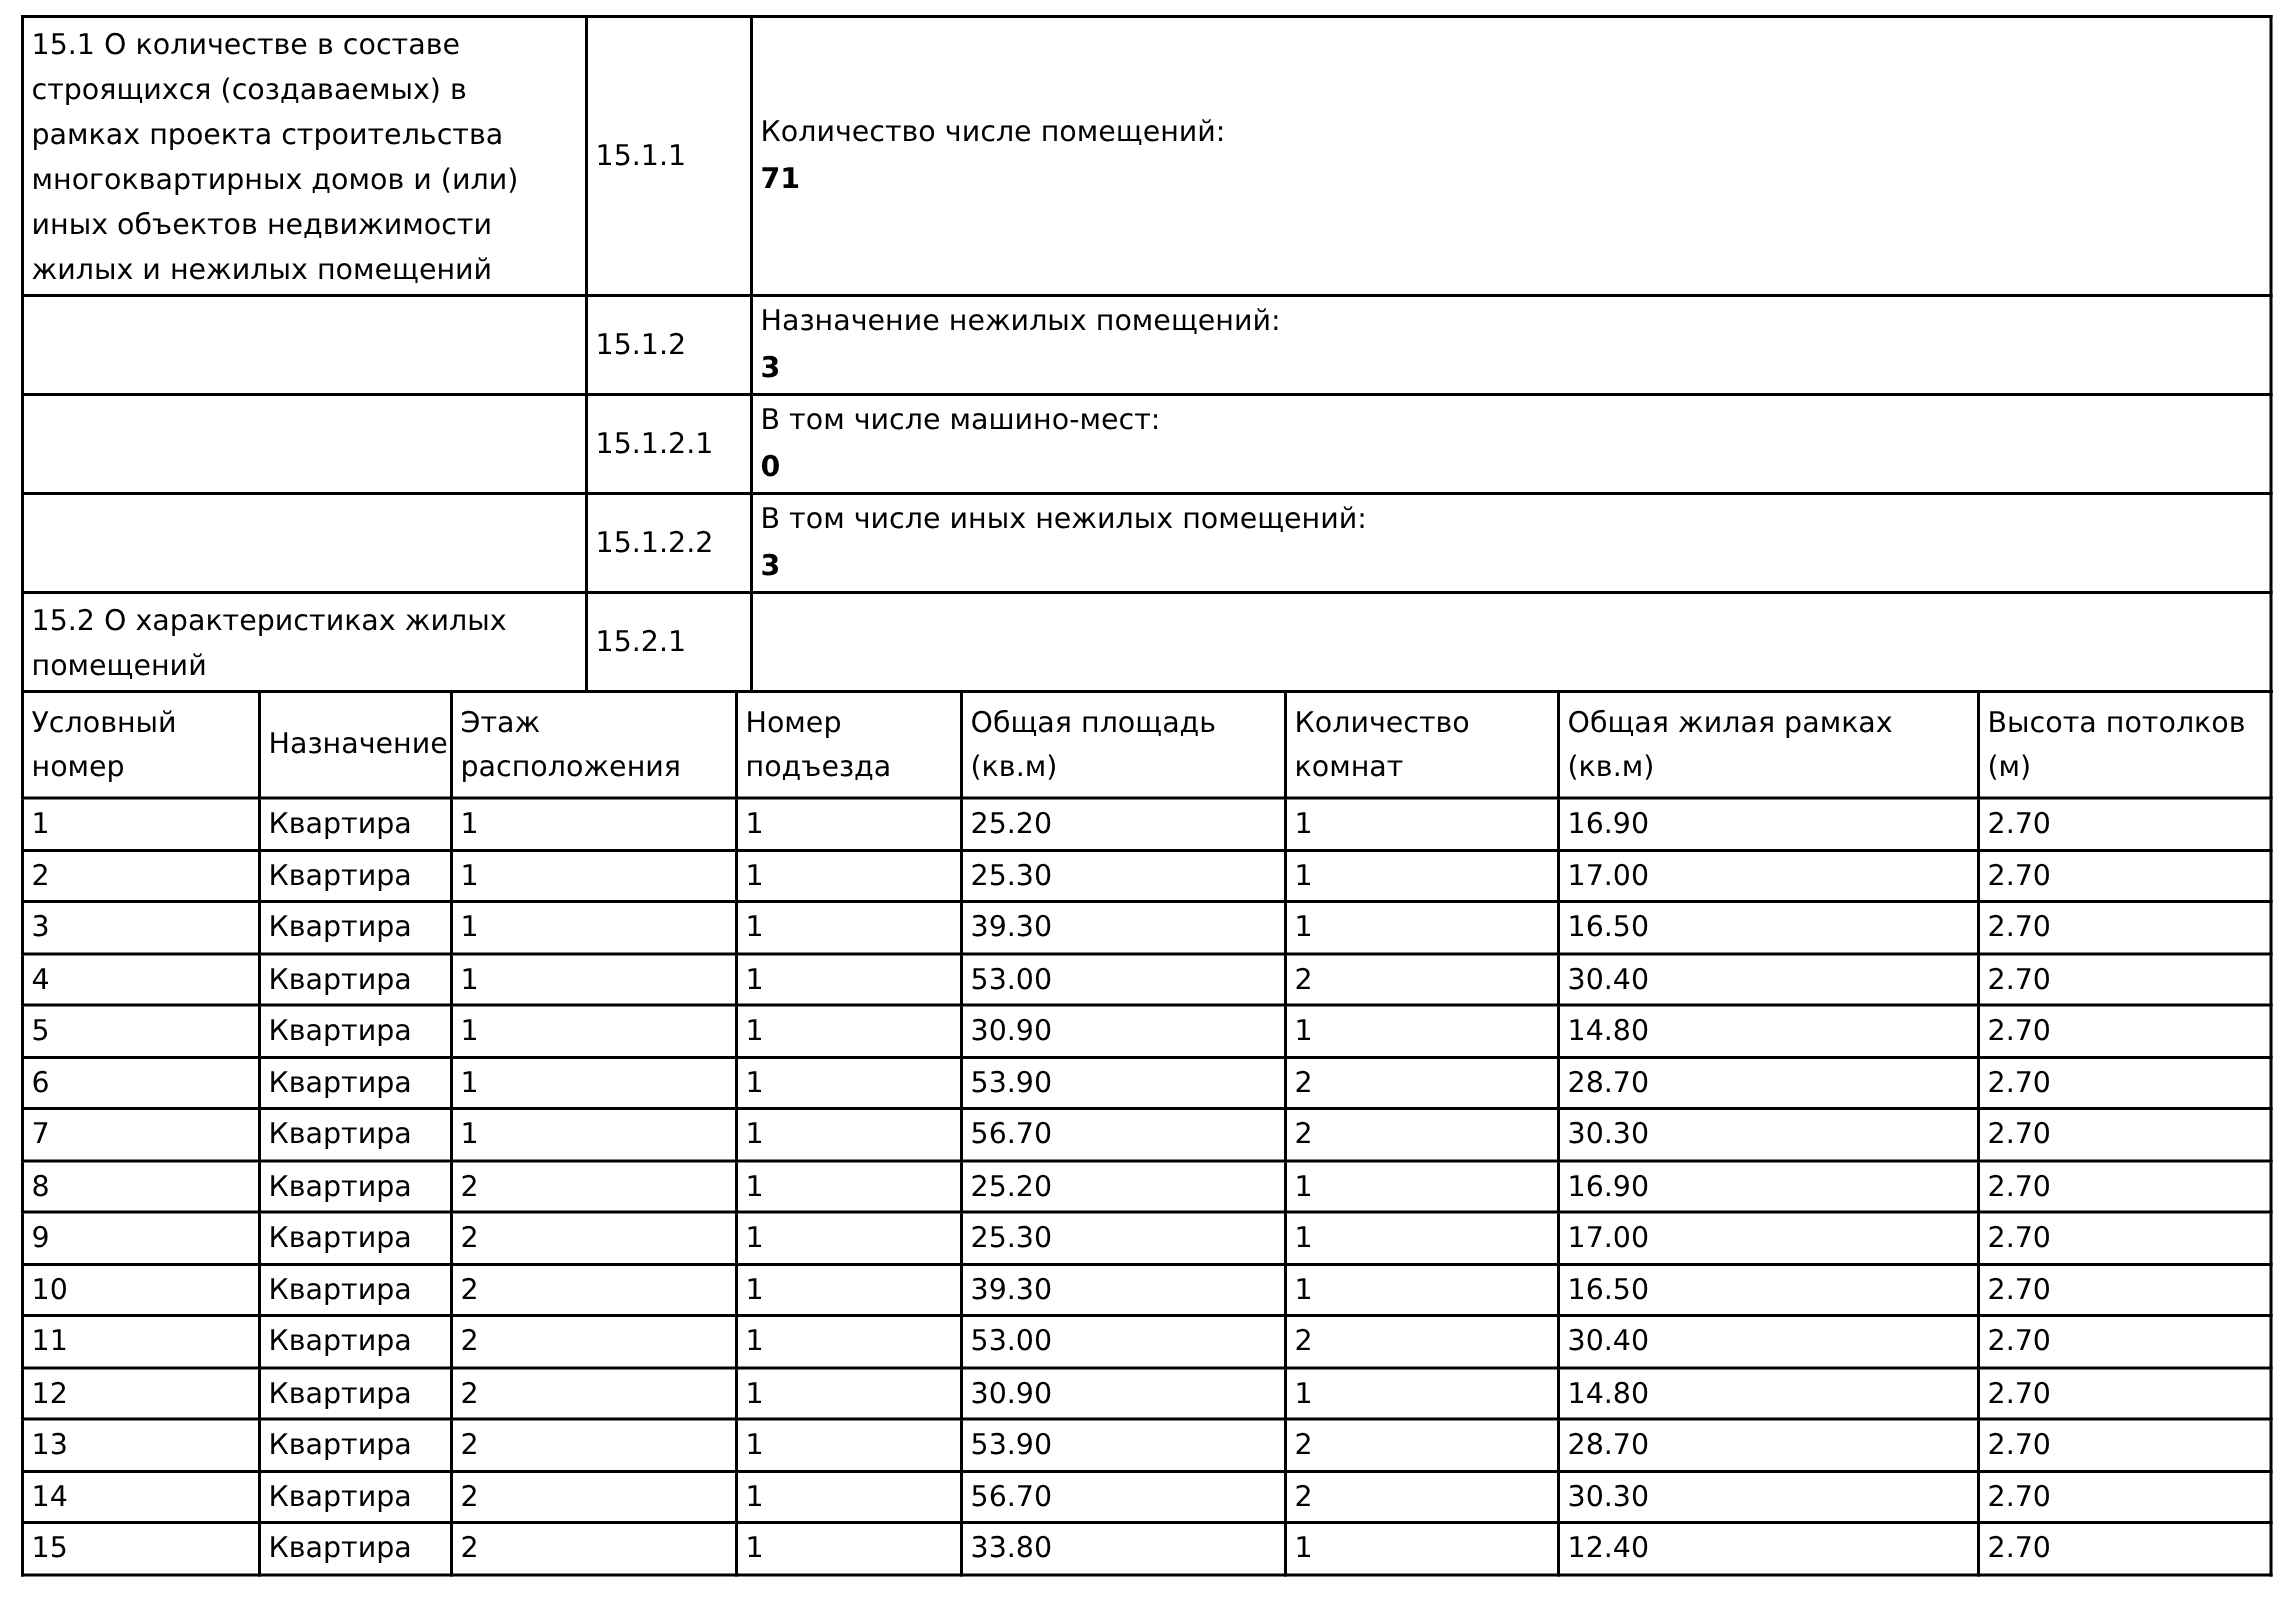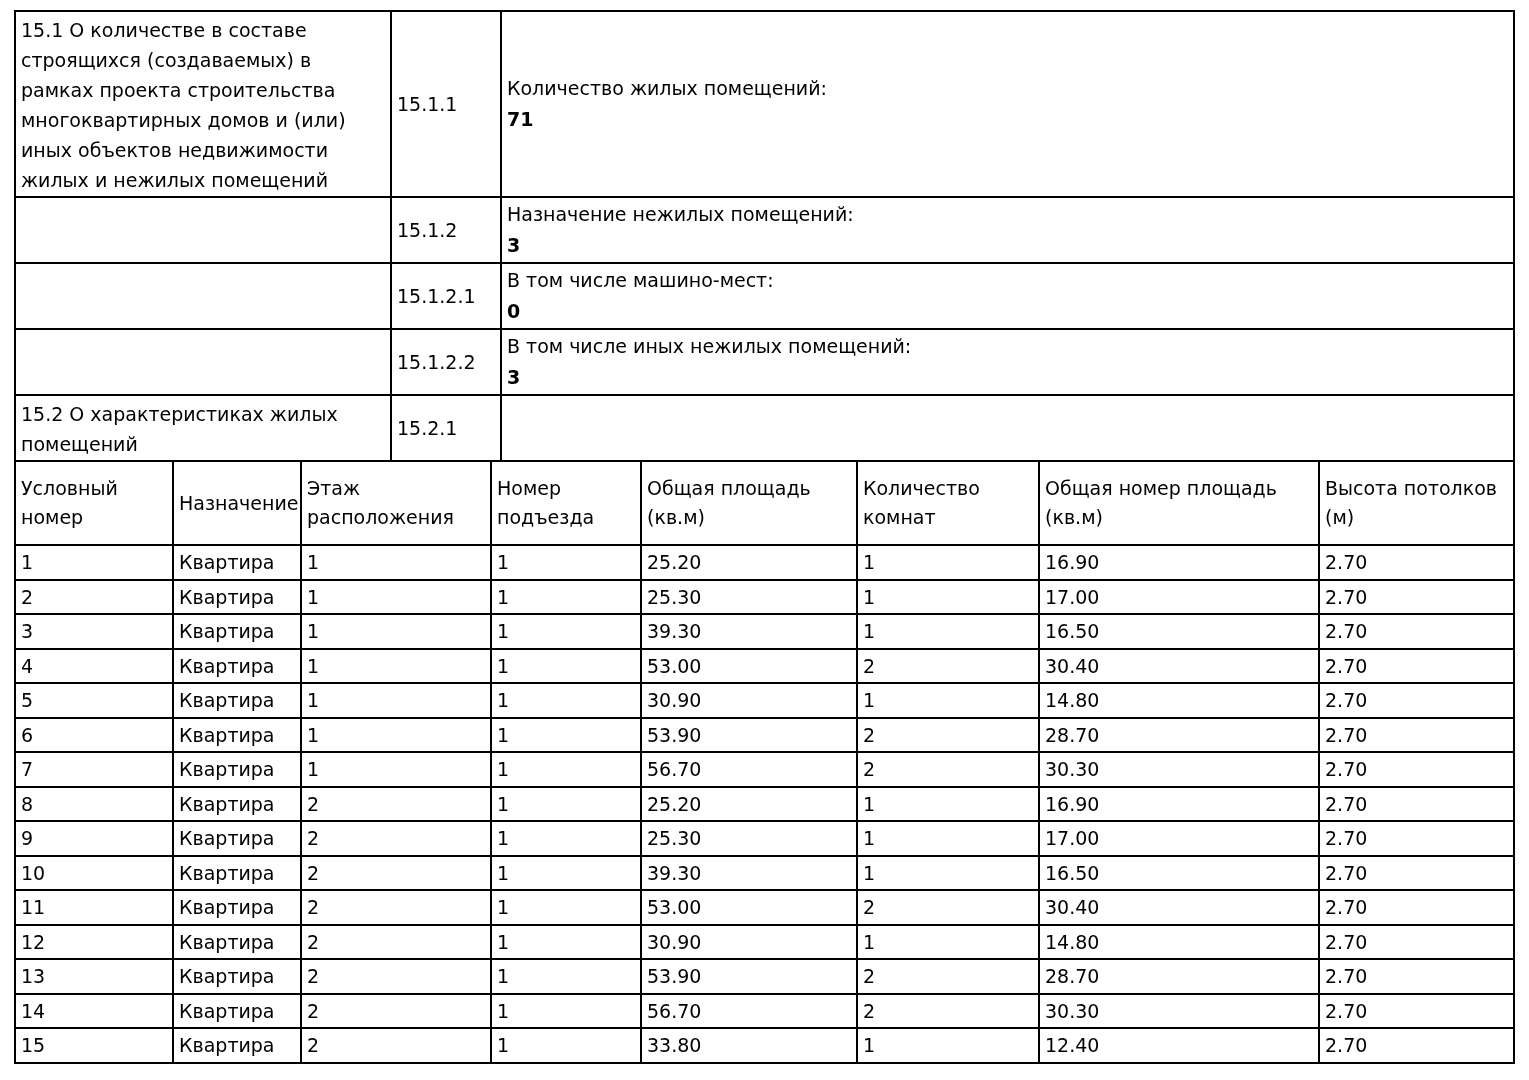"Количество жилых помещений:" div.field-label { text: жилых -> числе }
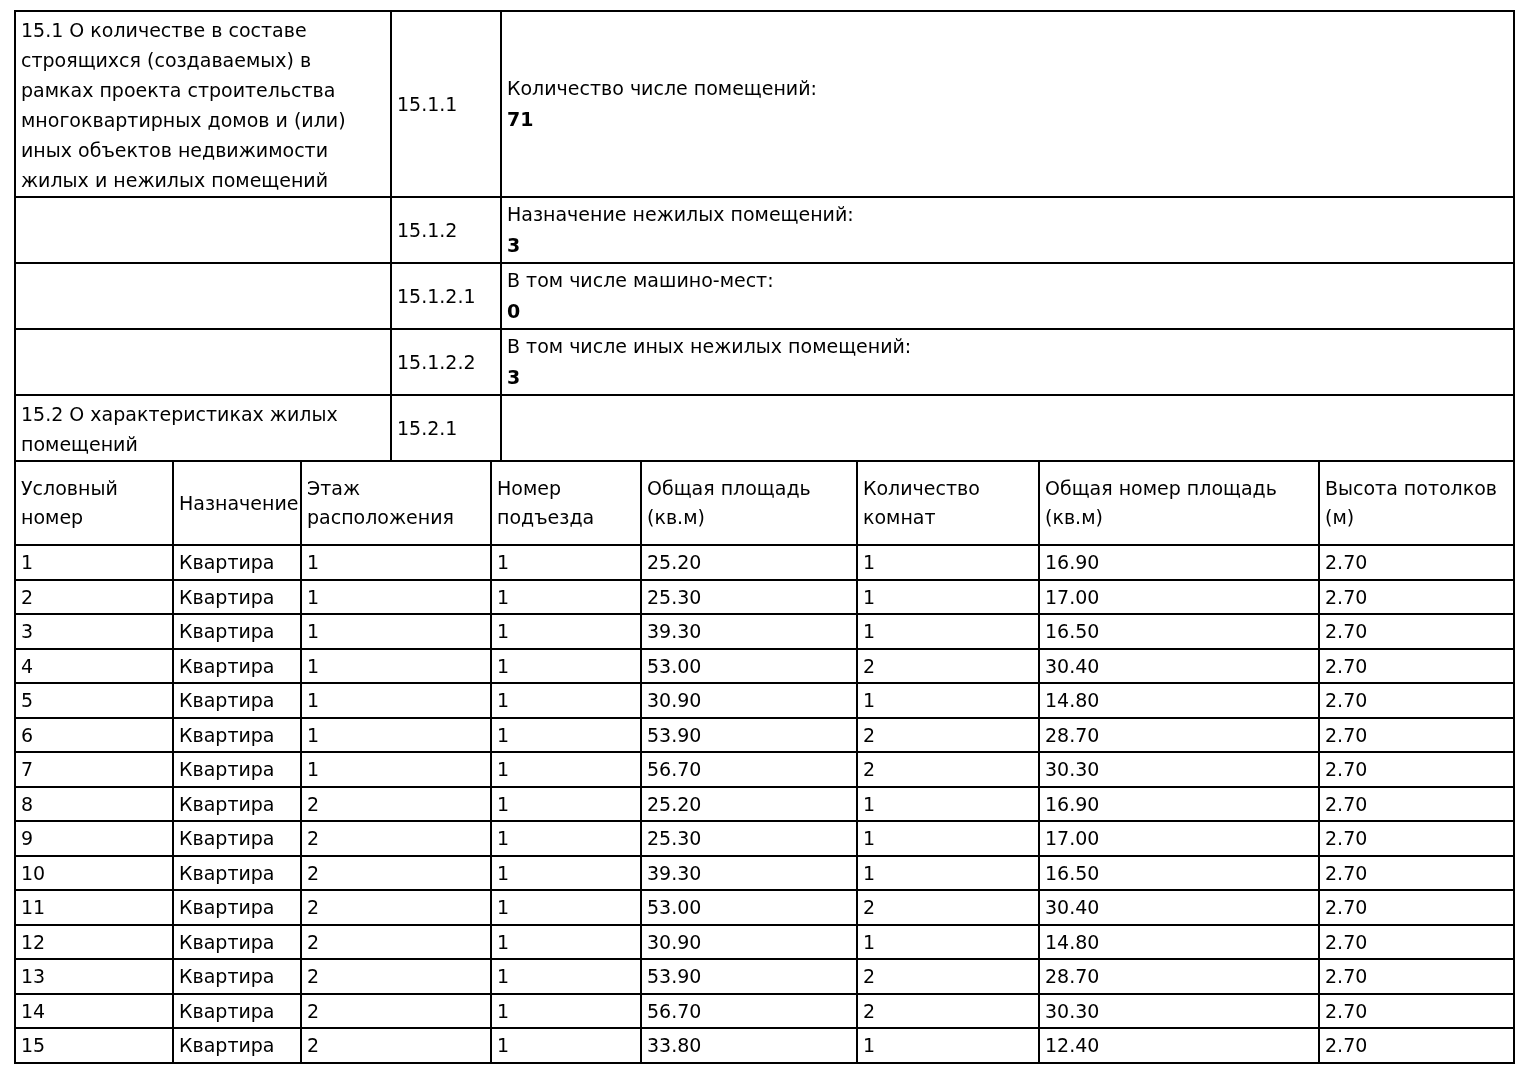"Условный номер" .apt-table thead tr { height: 84px -> 71px }
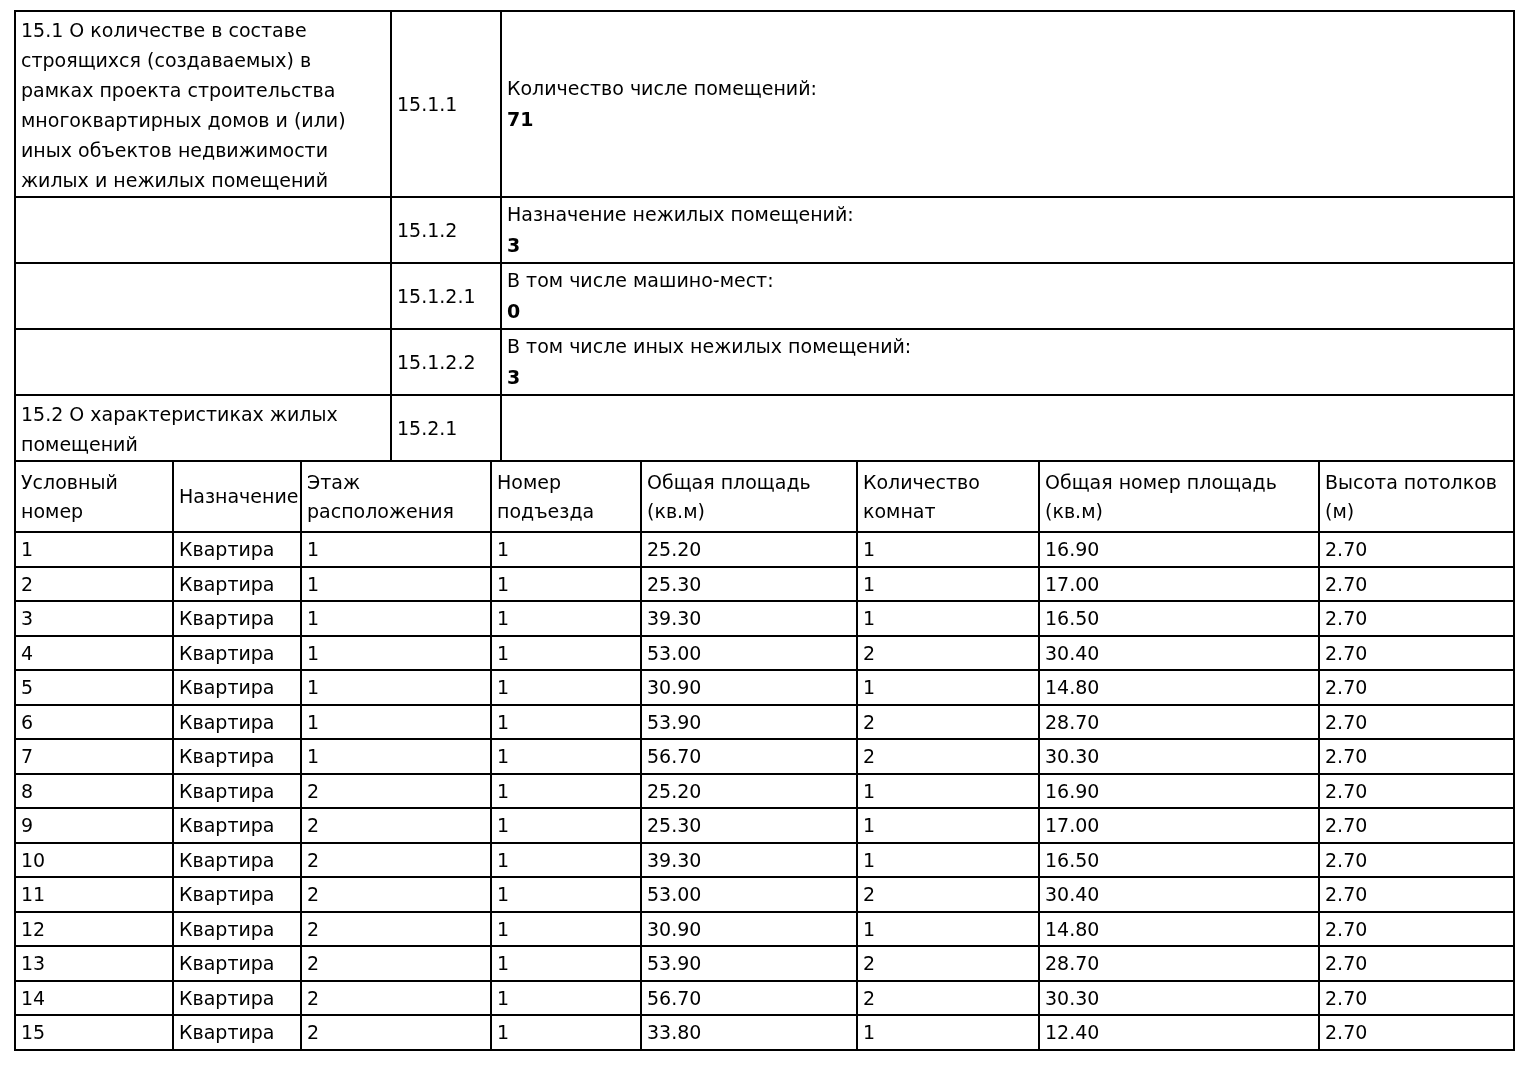"Общая номер площадь (кв.м)" th { text: номер площадь -> жилая рамках }
